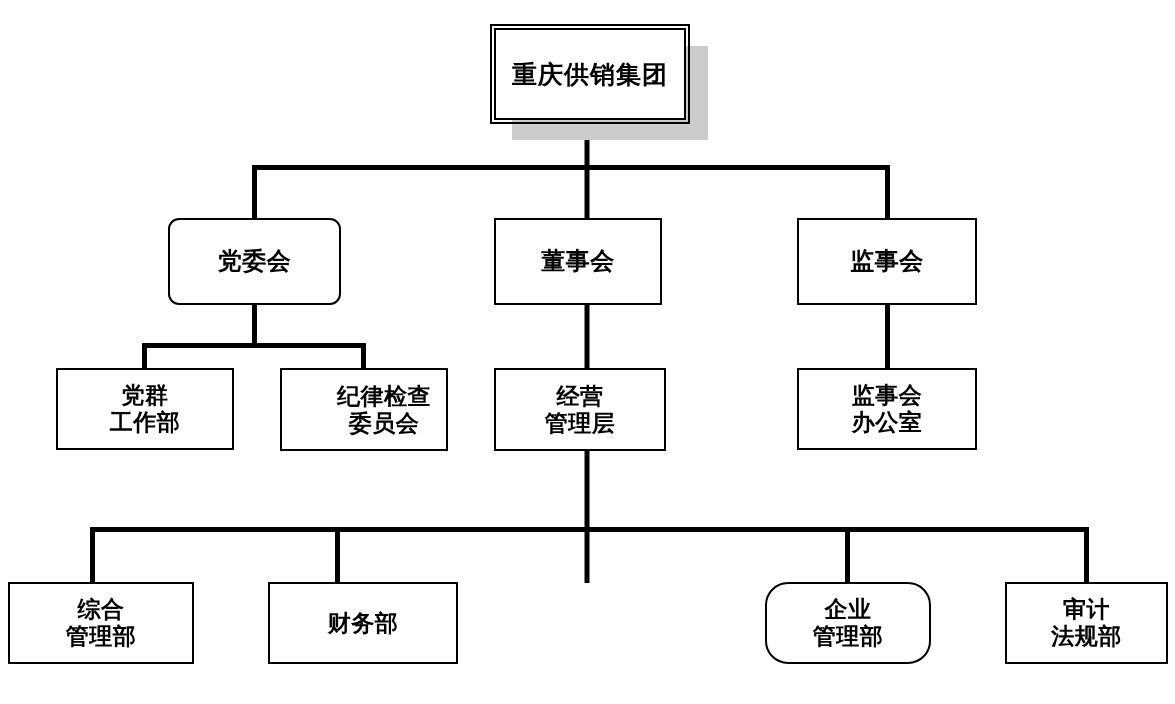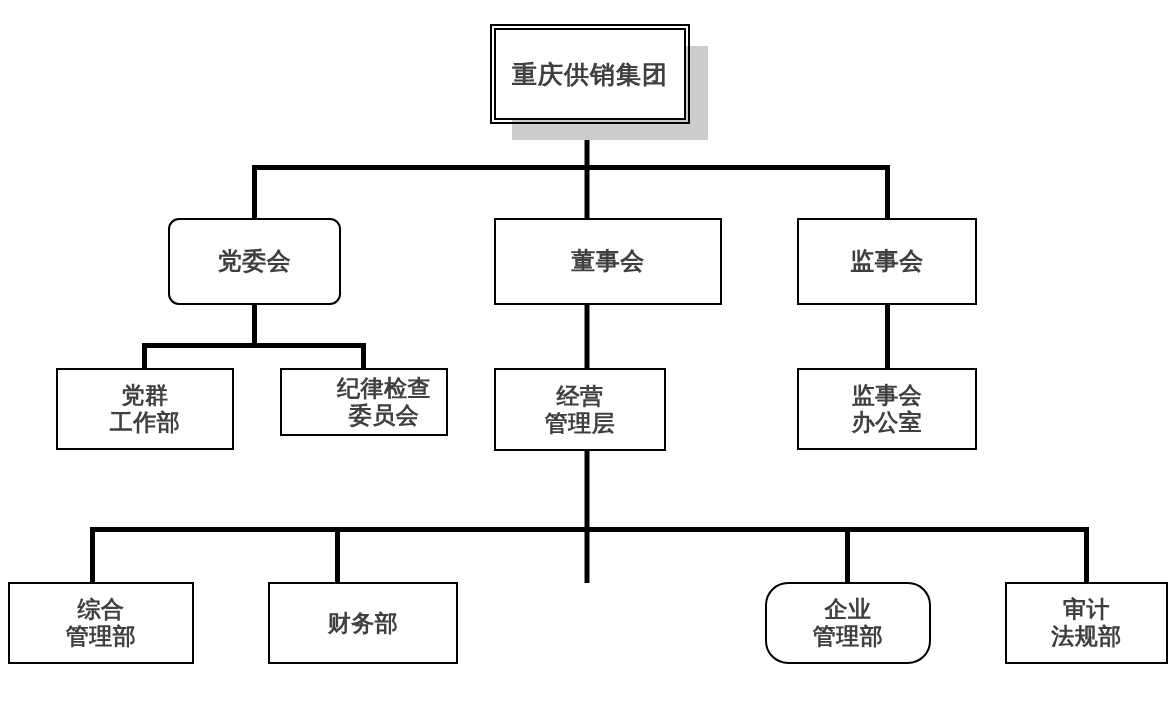"重庆供销集团" .node-label { color: #404040 -> #000000 }
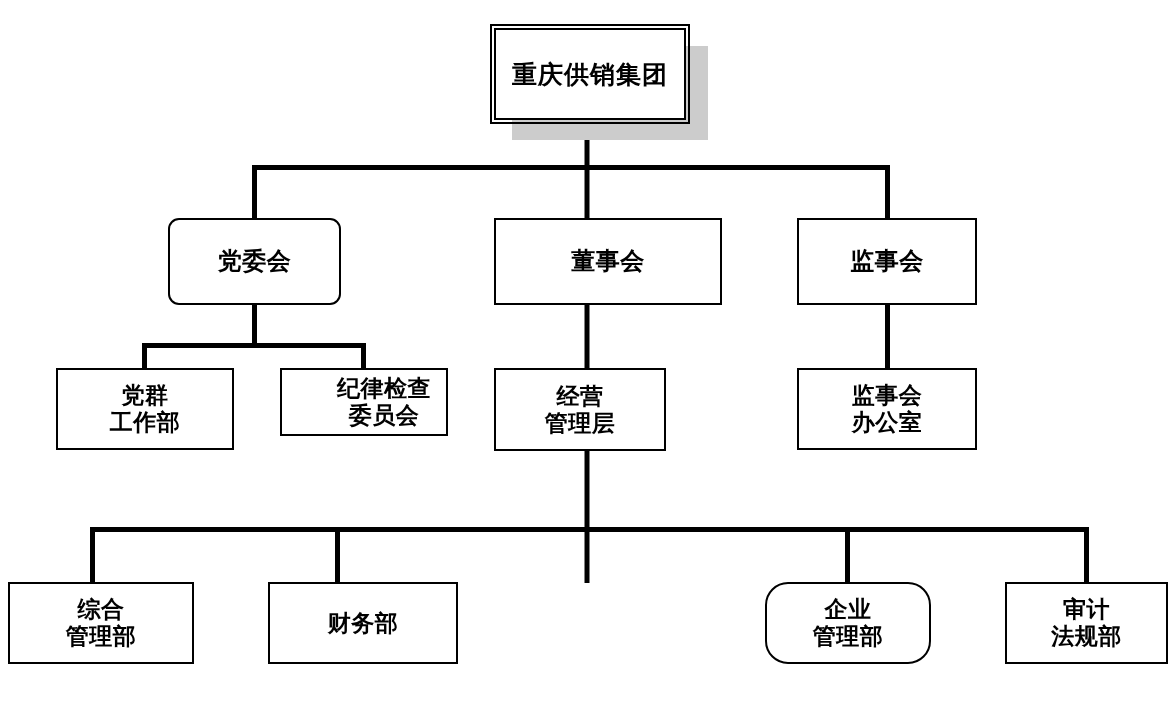"董事会" div.node { width: 228px -> 168px }
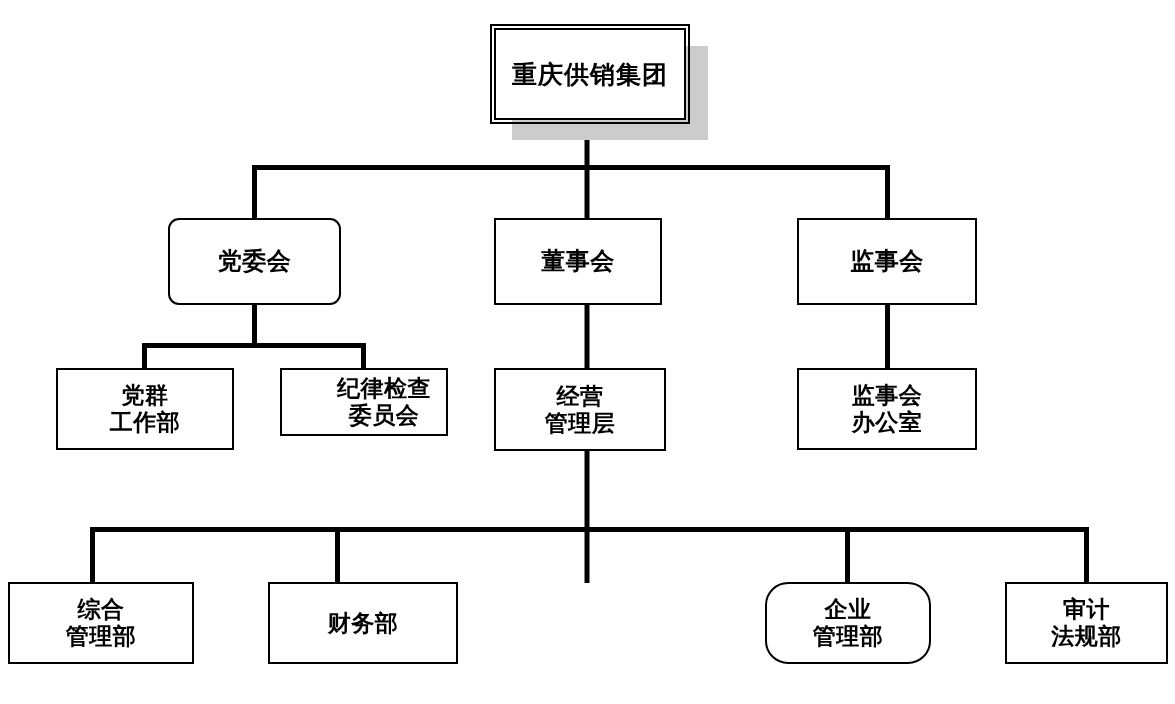"纪律检查" div.node { height: 68px -> 83px }
